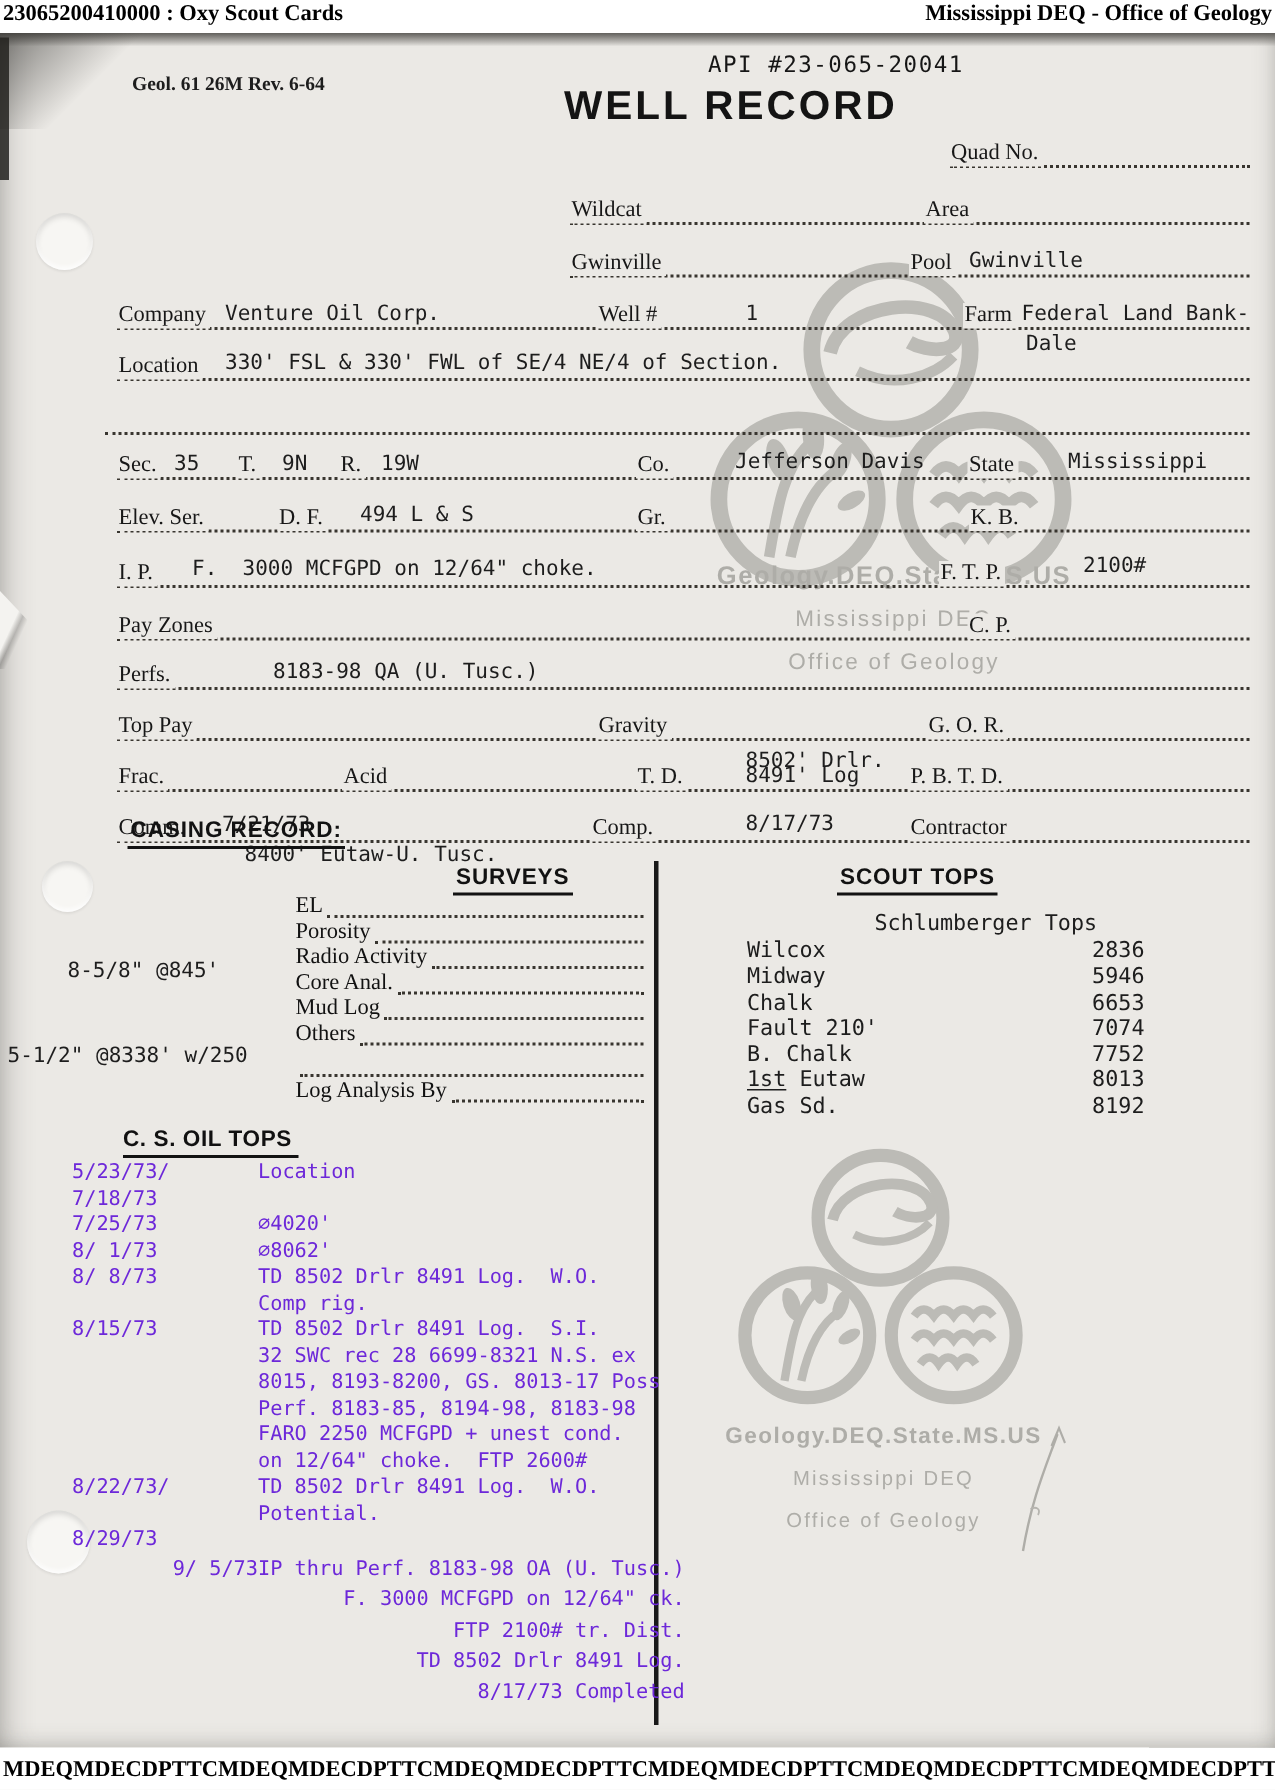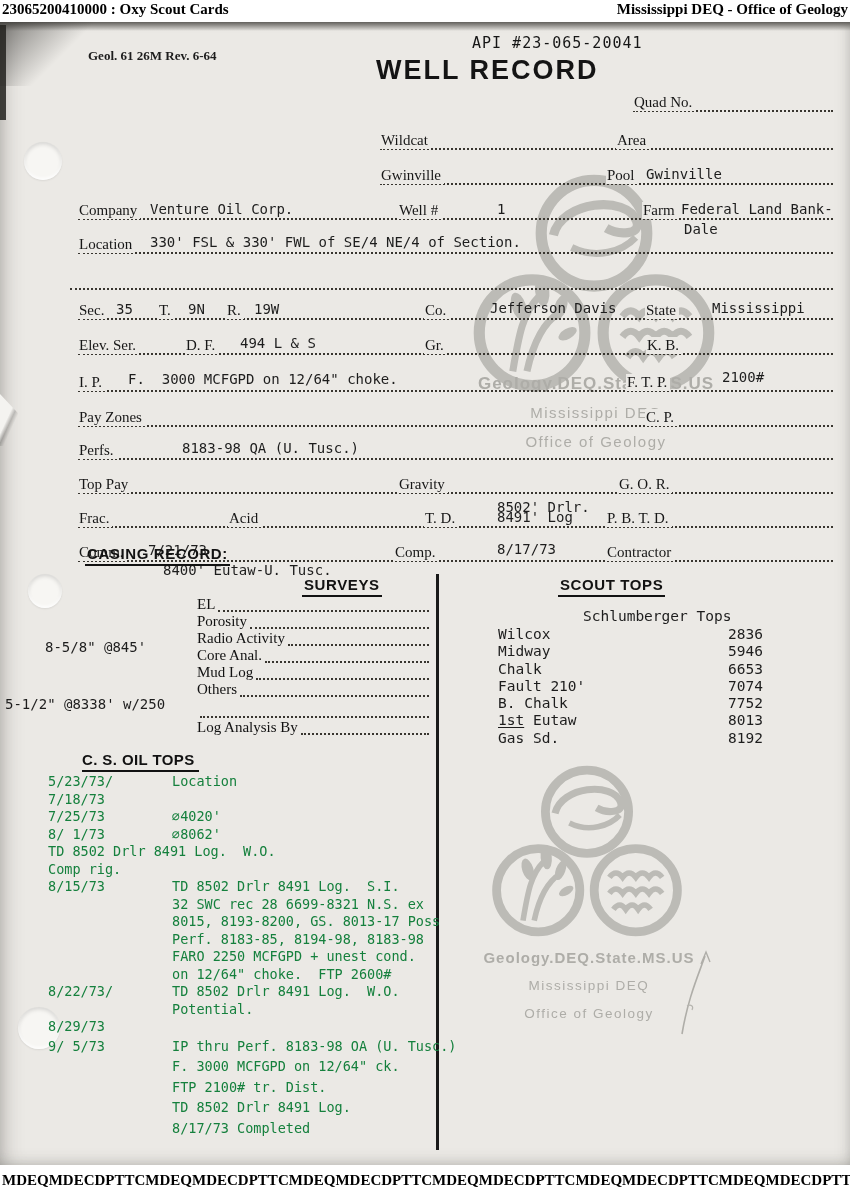"5/23/73/" .otlist { color: #15803d -> #6d28d9 }
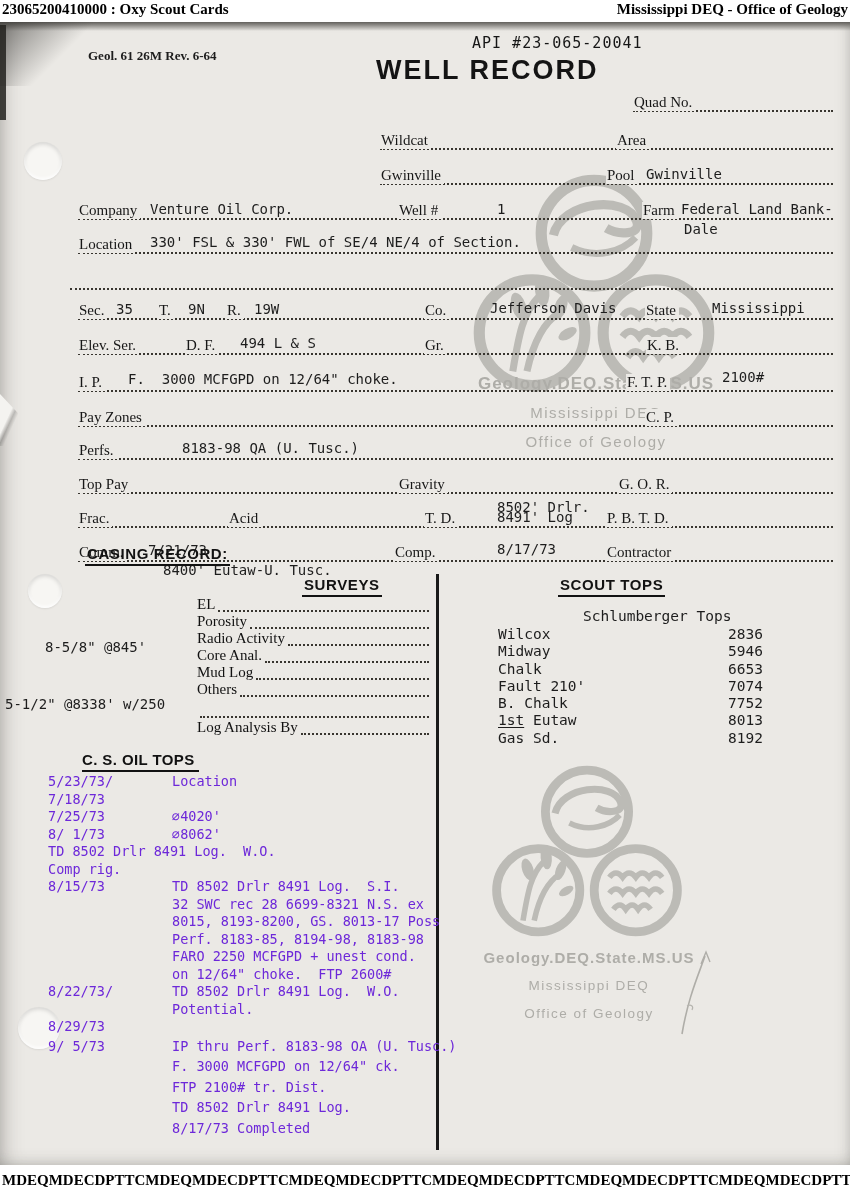"8/ 8/73" div.ot-date { html: none -> <div>8/ 8/73</div> }
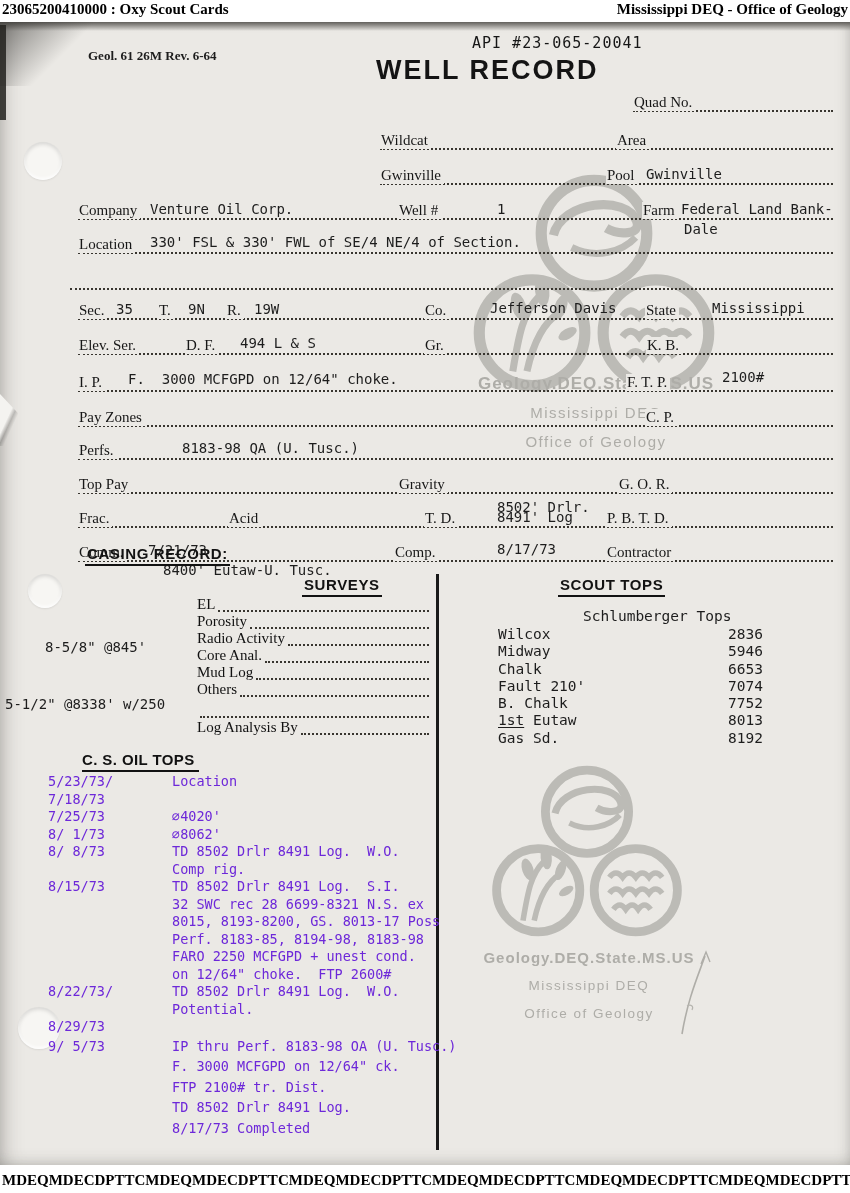"9/ 5/73" .ot-entry.wide { text-align: none -> right }
